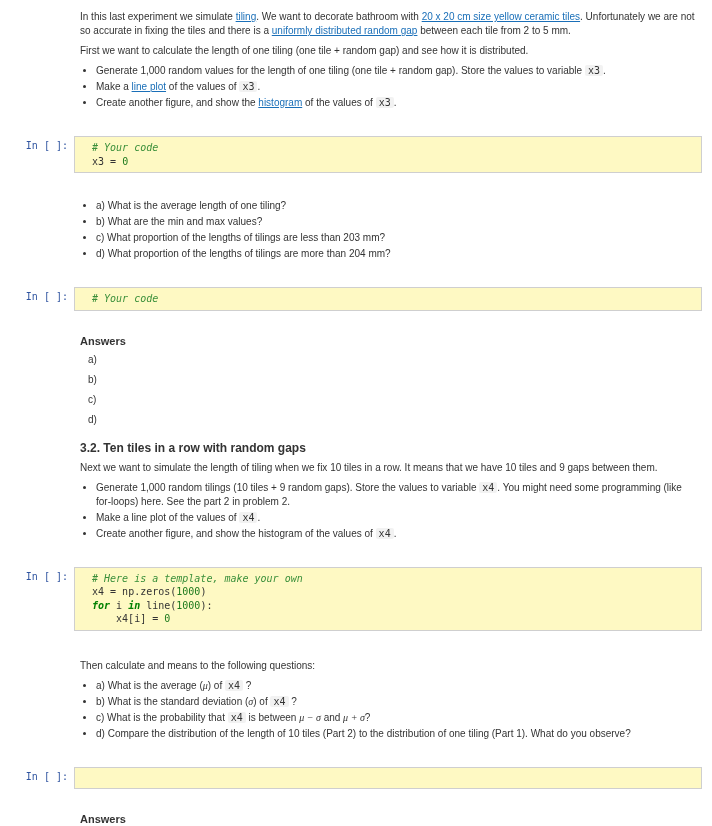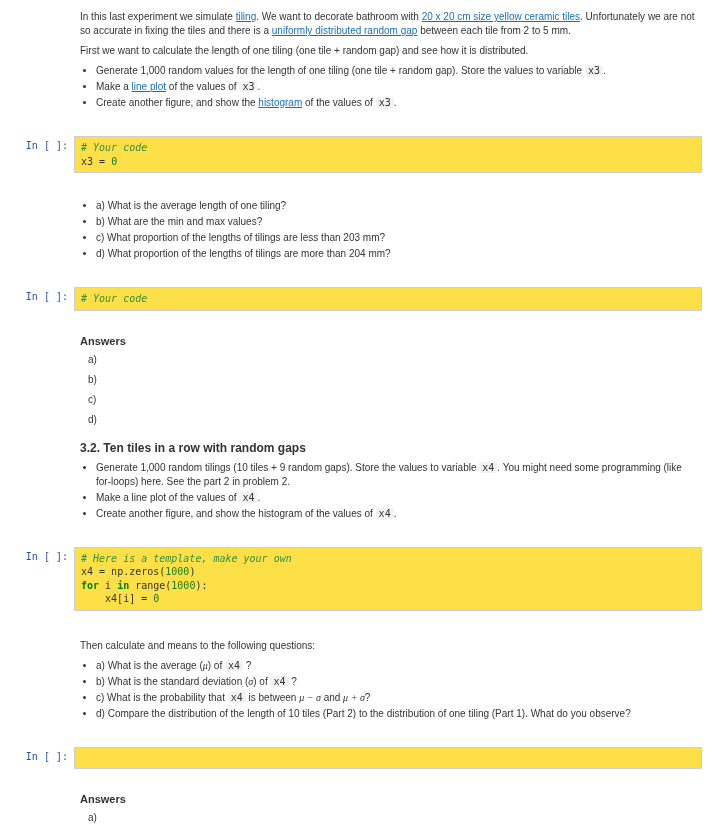"# Your code x3 =" .code-area { background: #fde047 -> #fef9c3; padding: 4px 6px -> 4px 17px }
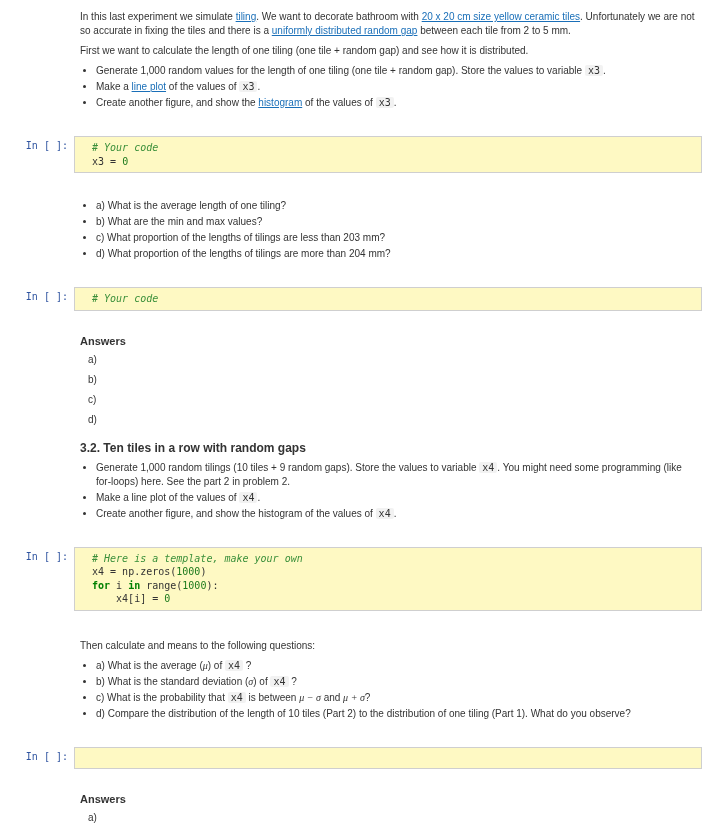"Next we want to simulate" p { html: none -> <p>Next we want to simulate the length of tiling when we fix 10 tiles in a row. It means that we have 10 tiles and 9 gaps between them.</p> }
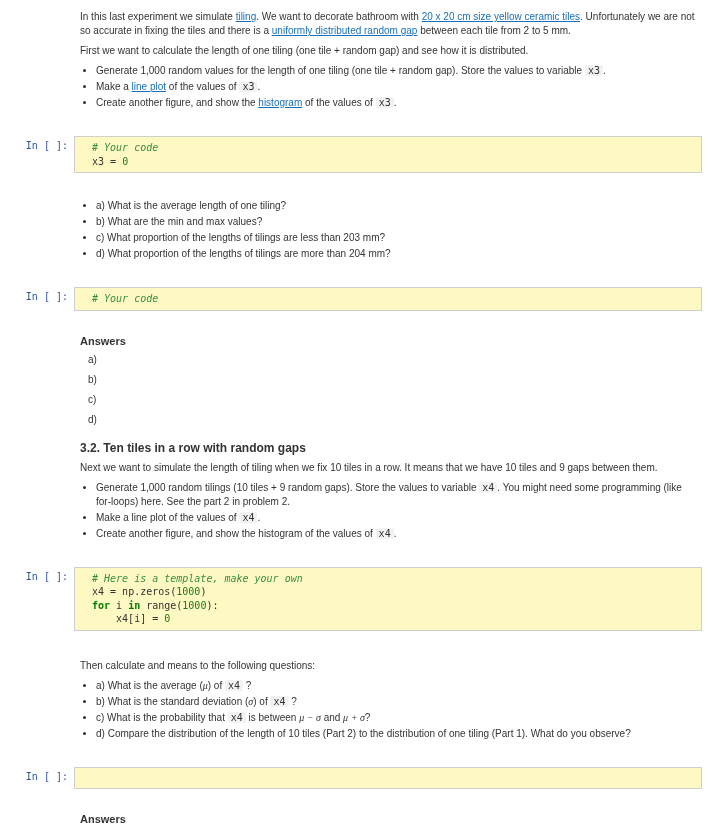"for" .tok-kw { font-style: none -> italic }
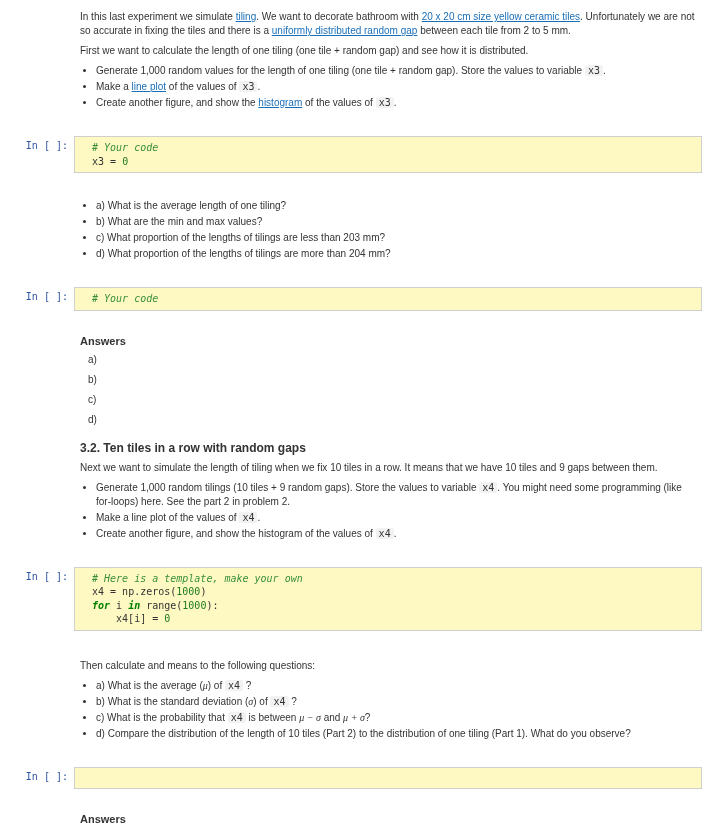"range(" span { text: range -> line }
